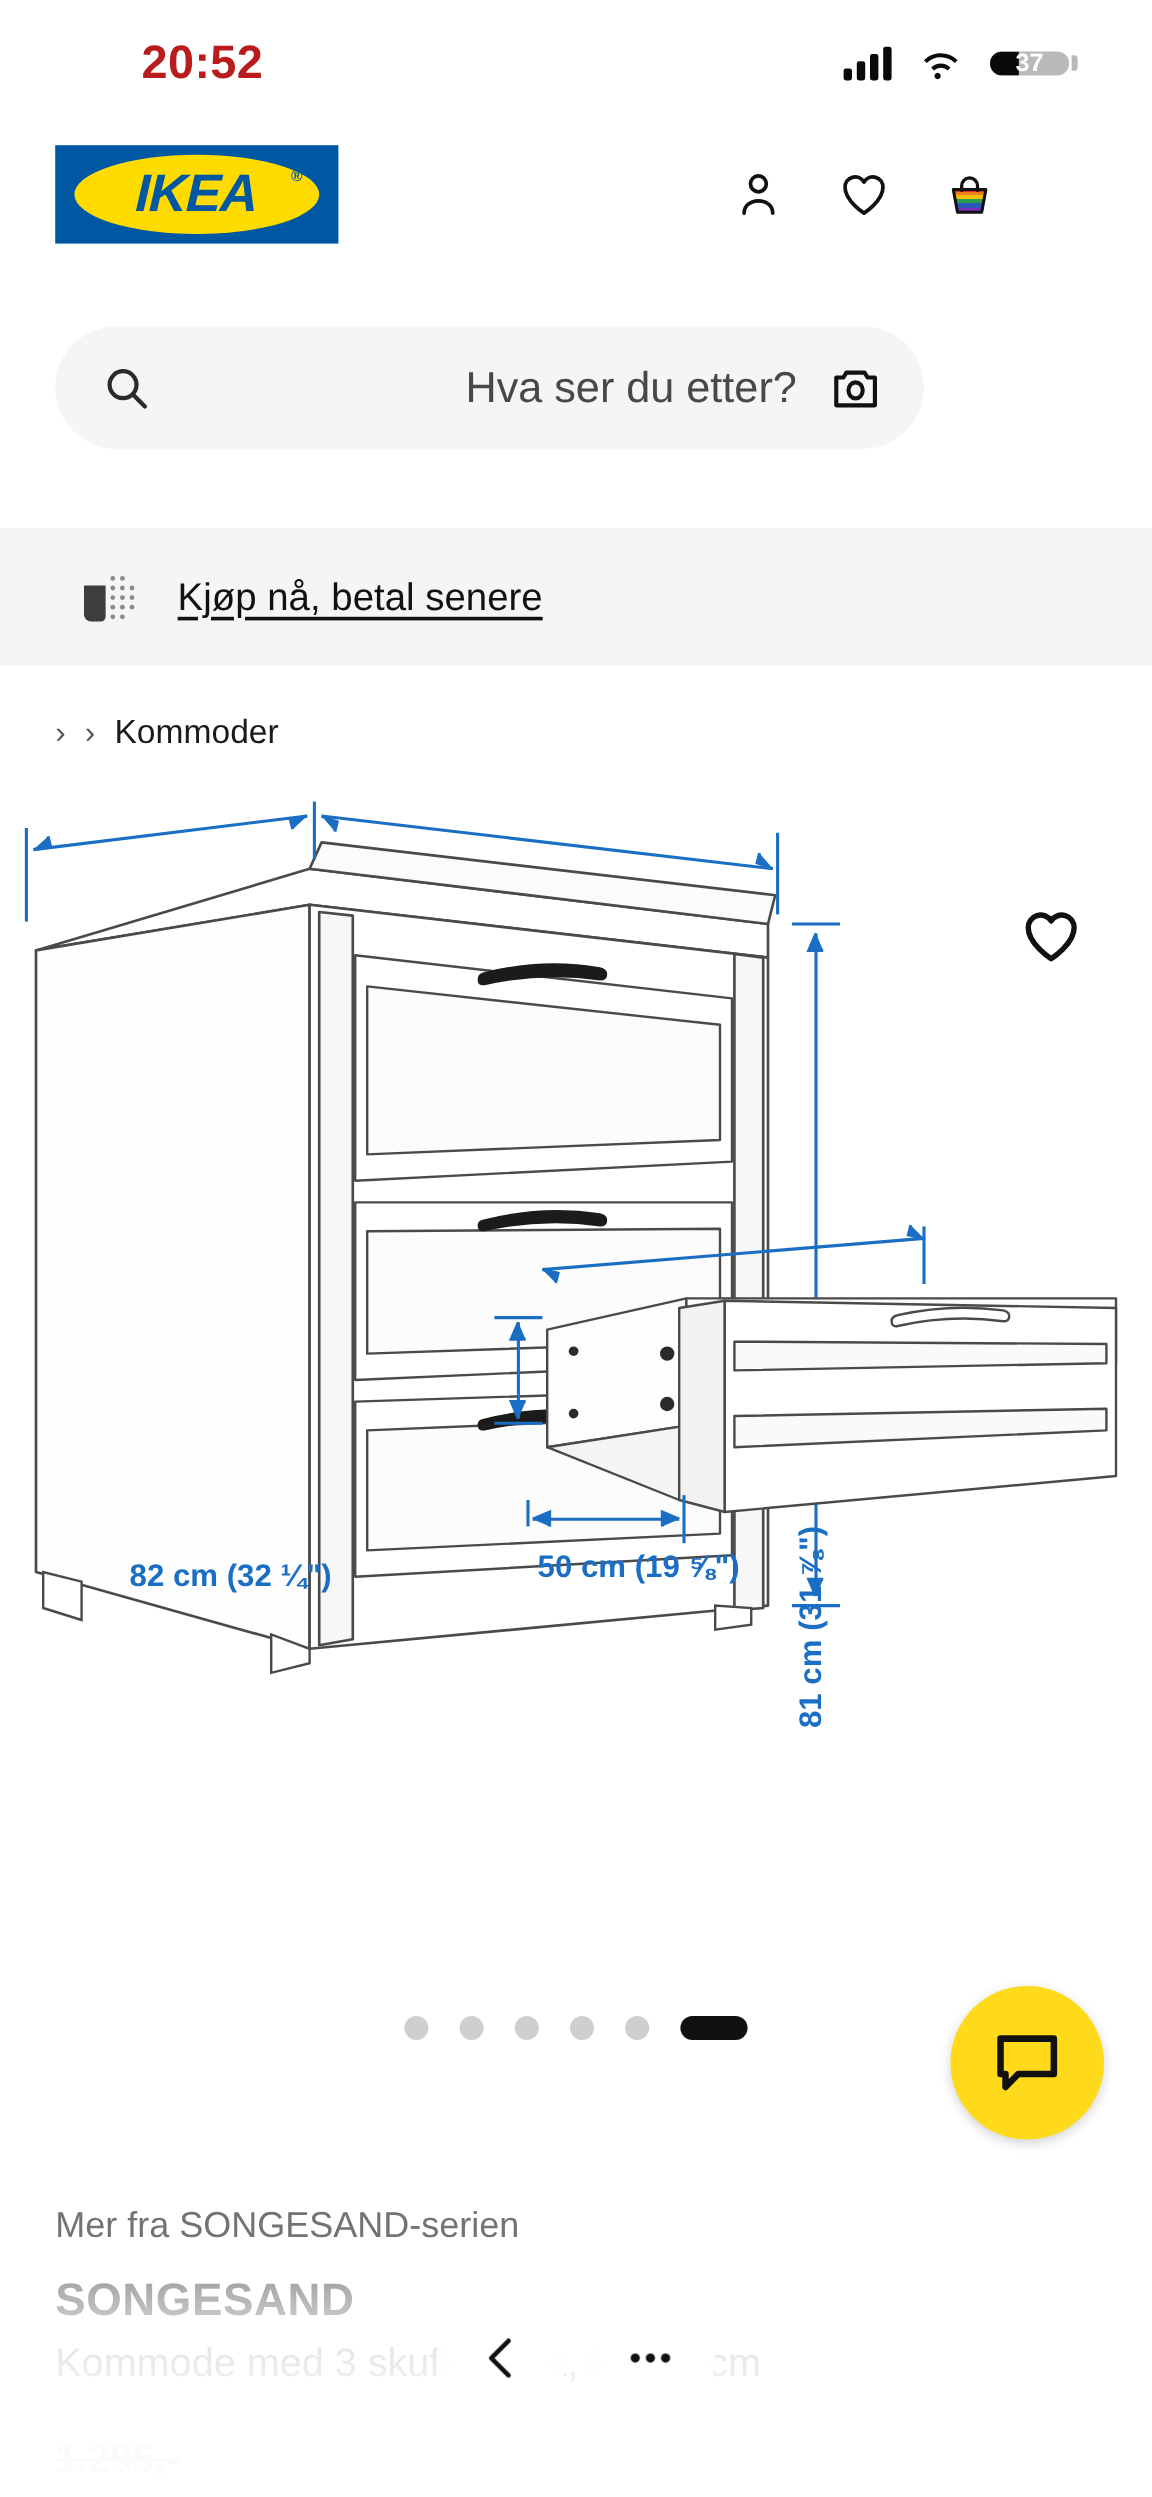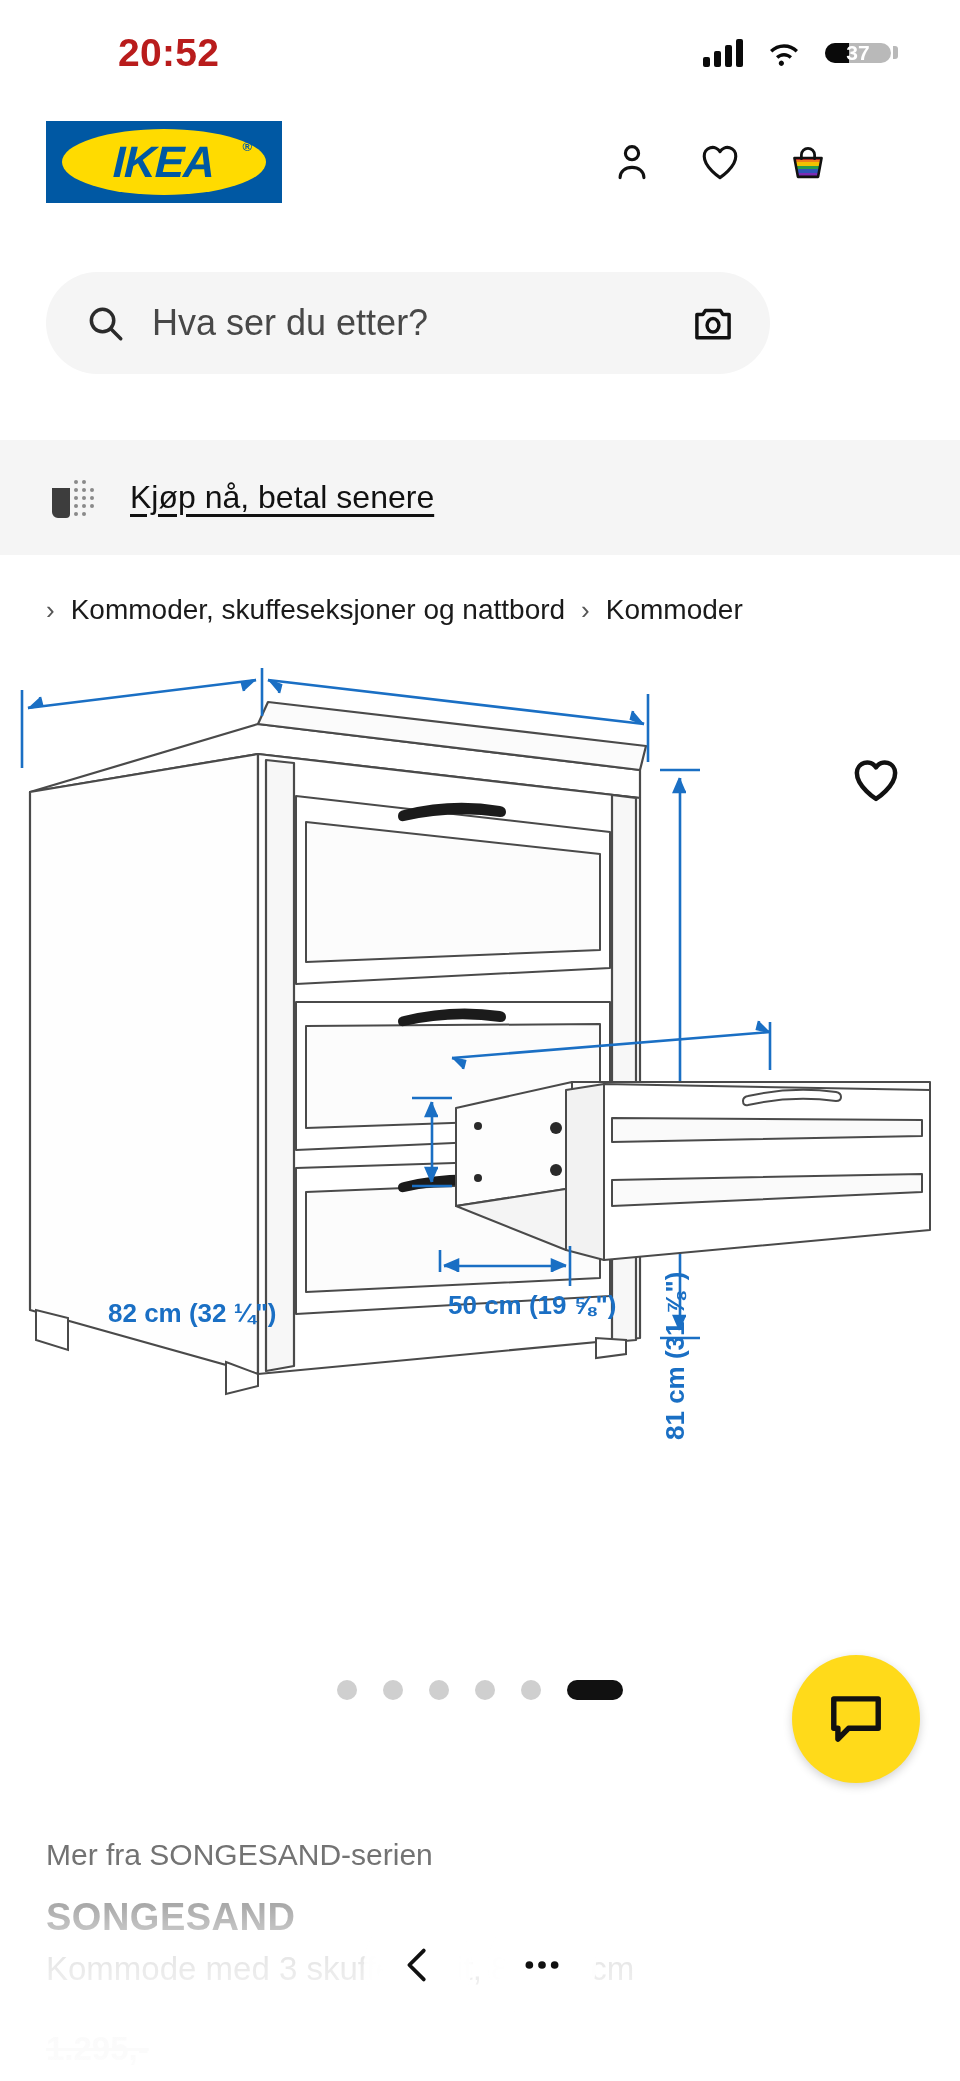"Hva ser du etter?" .search-wrap { text-align: none -> right }
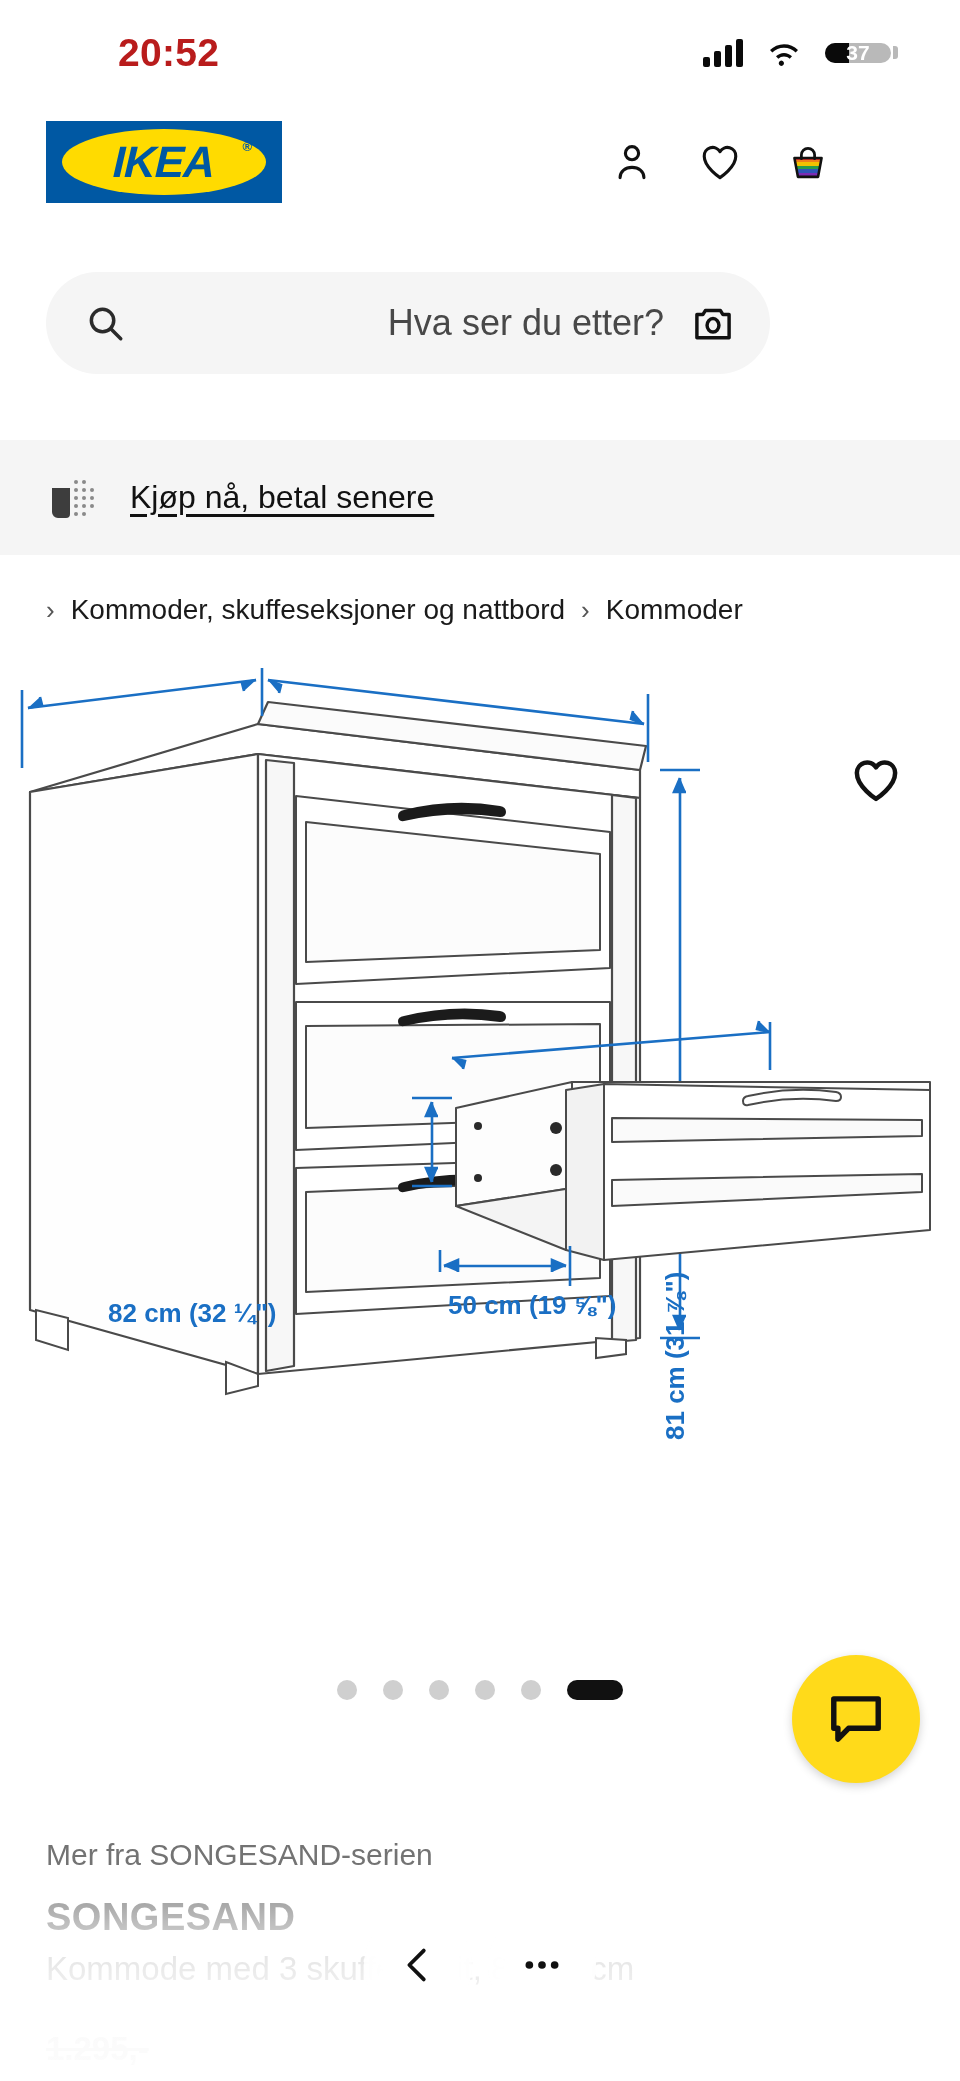"Kjøp nå, betal senere" .promo { padding: 0 46px -> 0 64px }
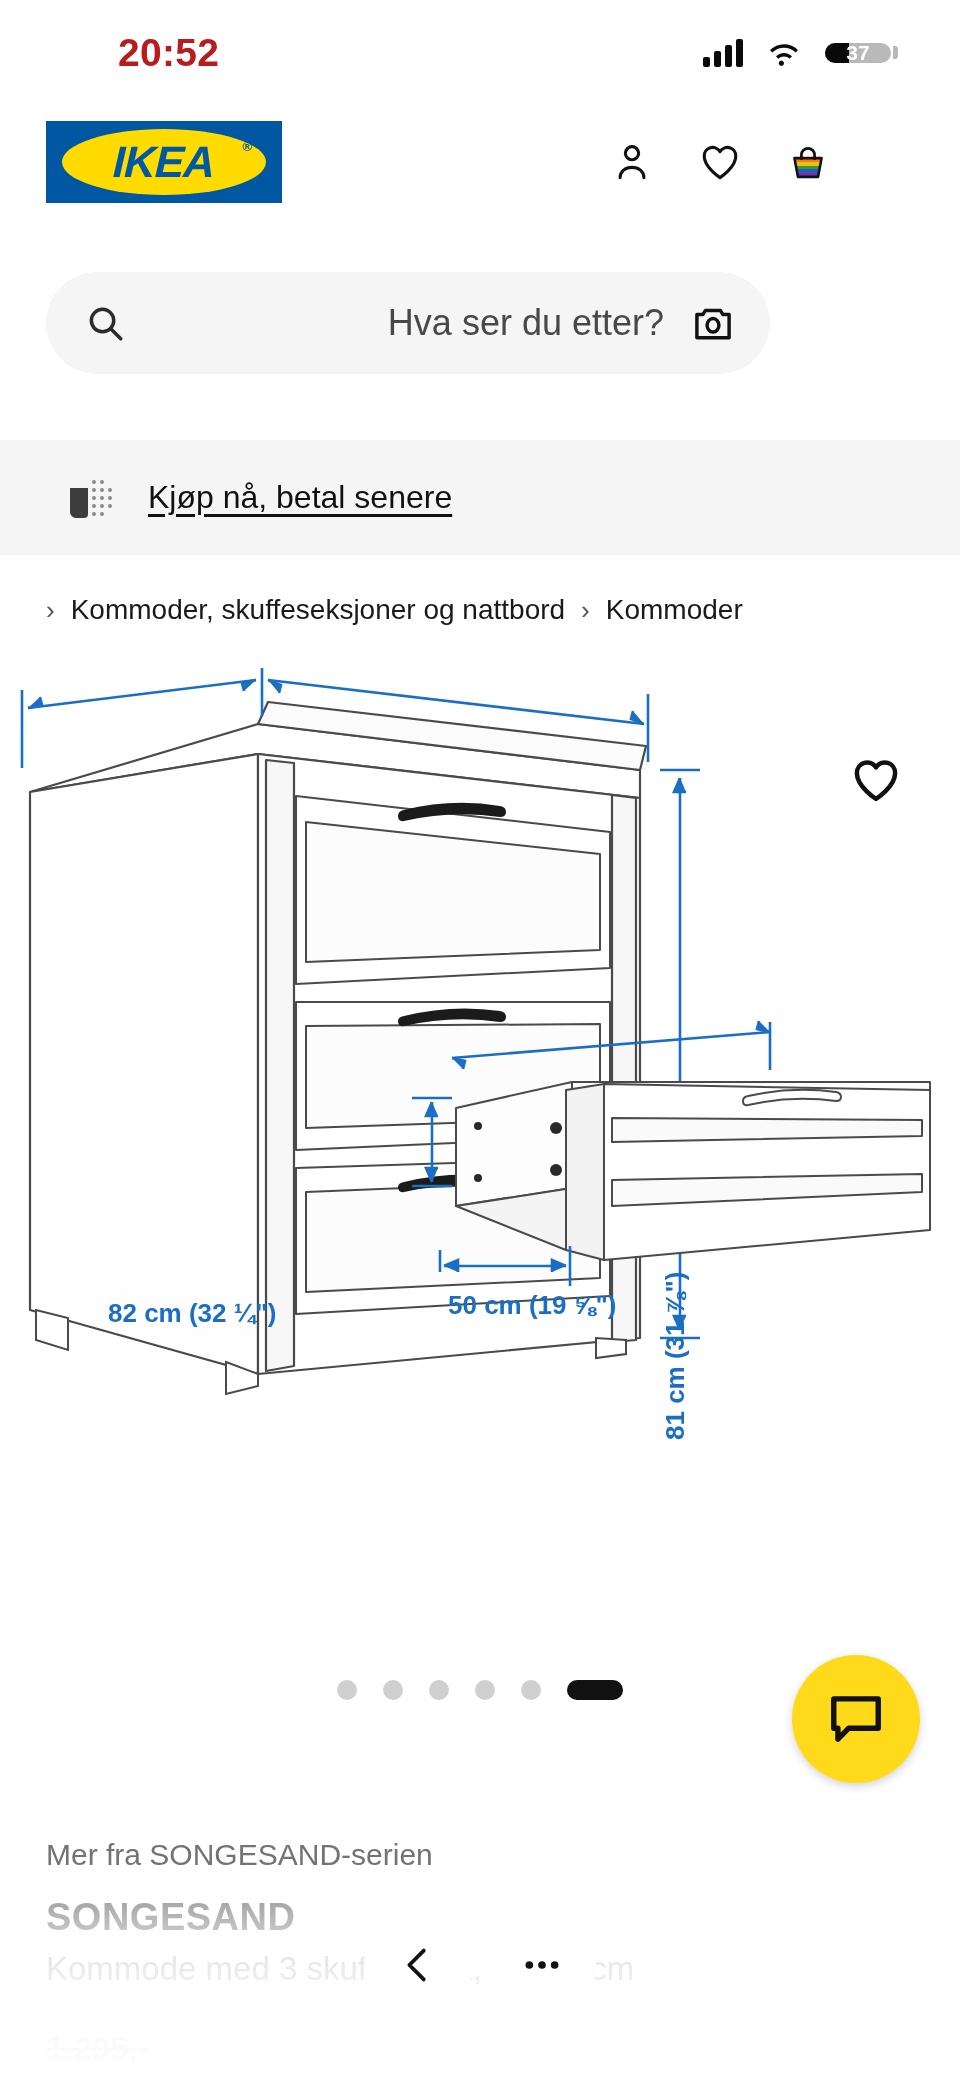"Kommoder, skuffeseksjoner og nattbord" span.crumb { html: <span>Kommoder, skuffeseksjoner og nattbord</span> -> none }
